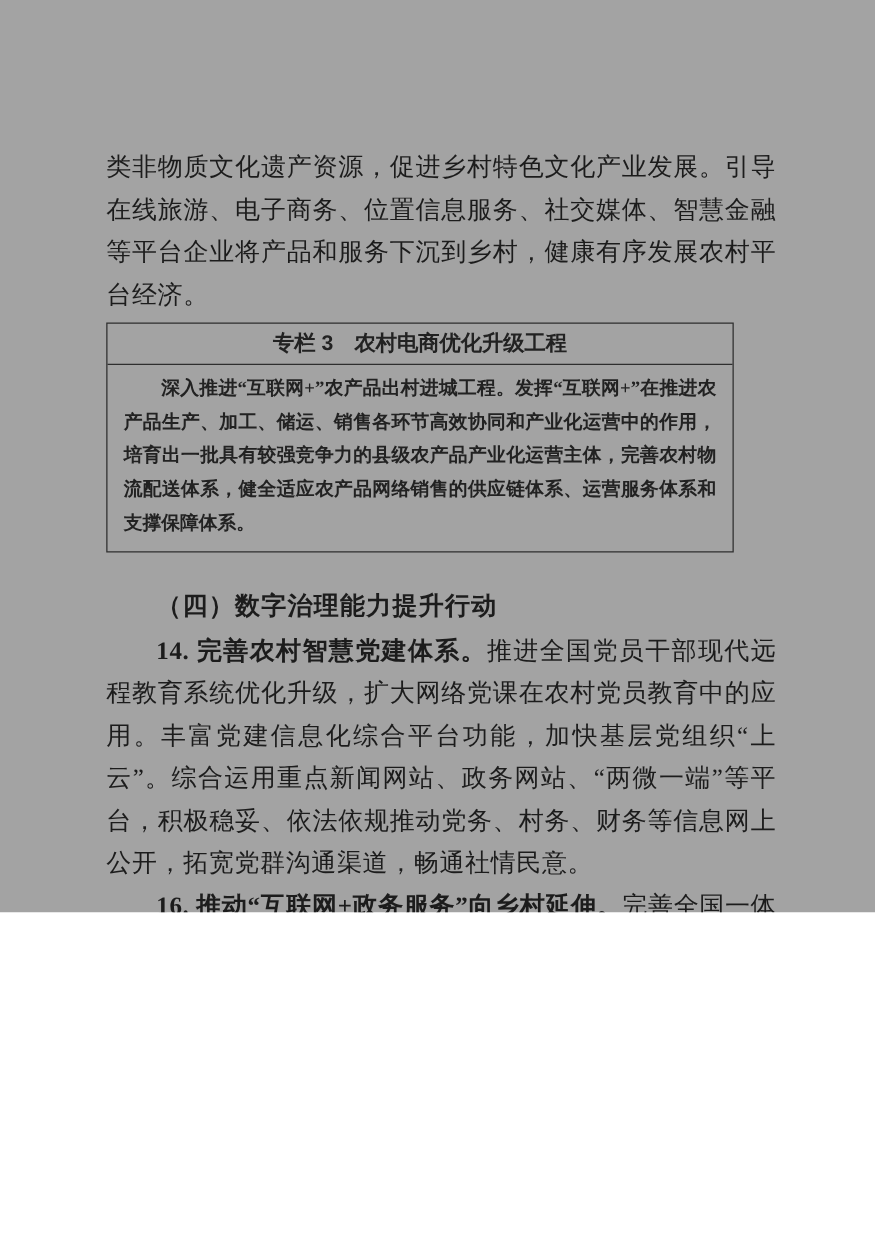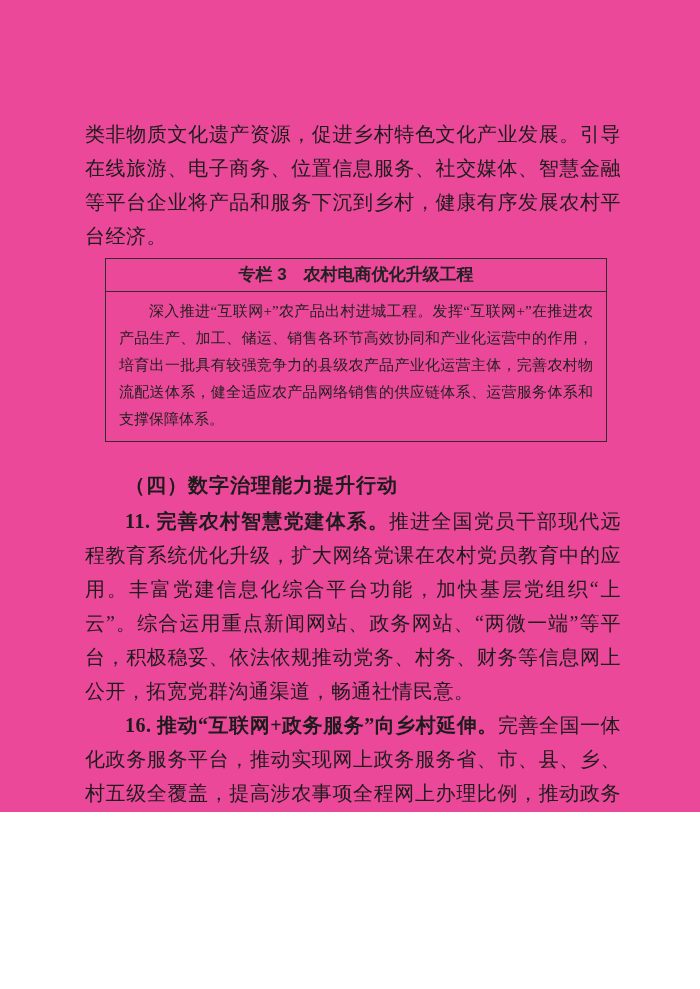"类非物质文化遗产资源，促进乡村特色文化产业发展。引导在线旅游、电子商务、位置信息" .page { background: #ec4899 -> #a3a3a3; height: 812px -> 730px }
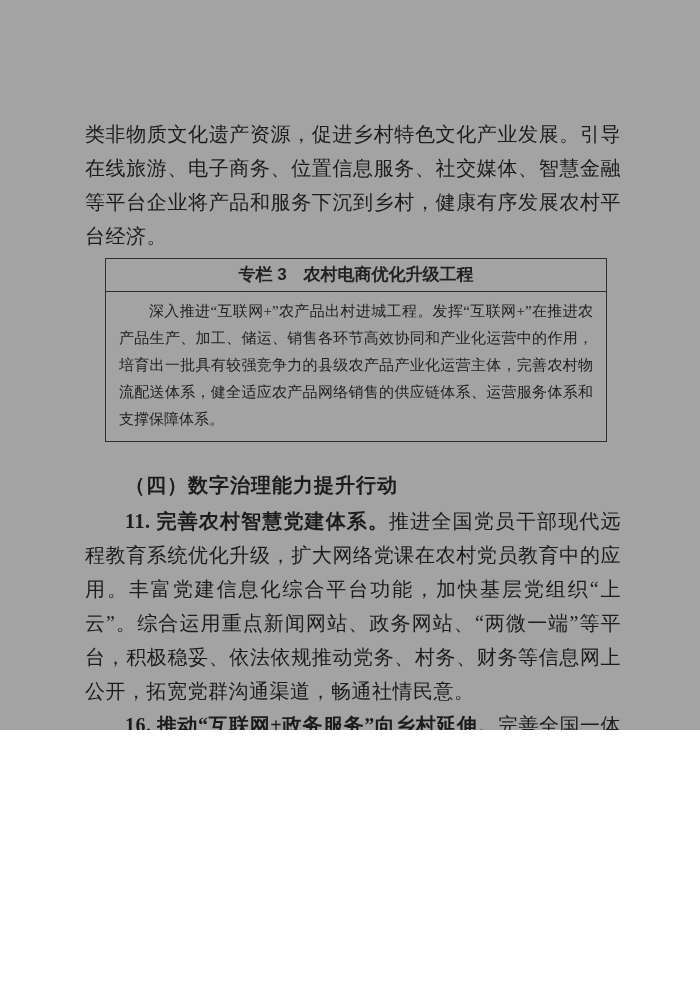"专栏 3 农村电商优化升级工程" .callout-box { margin: 5px 0 0 20px -> 5px 0 0 0 }
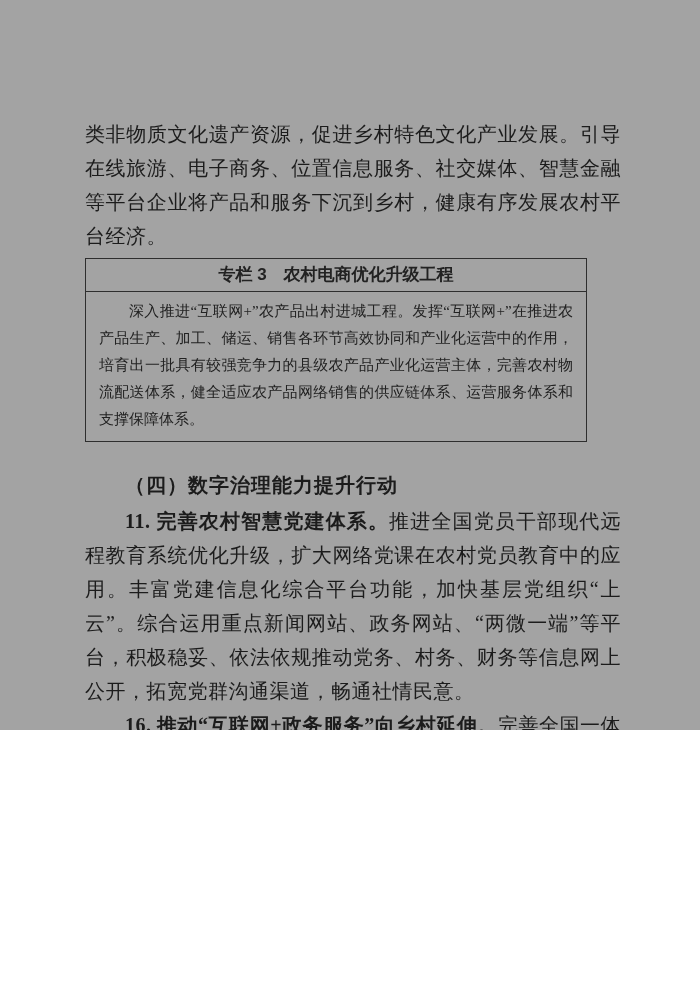"深入推进“互联网+”农产品出村进城工程。发挥“互联网+”在推进农产品生产、加工、" .box-body { font-weight: none -> bold }
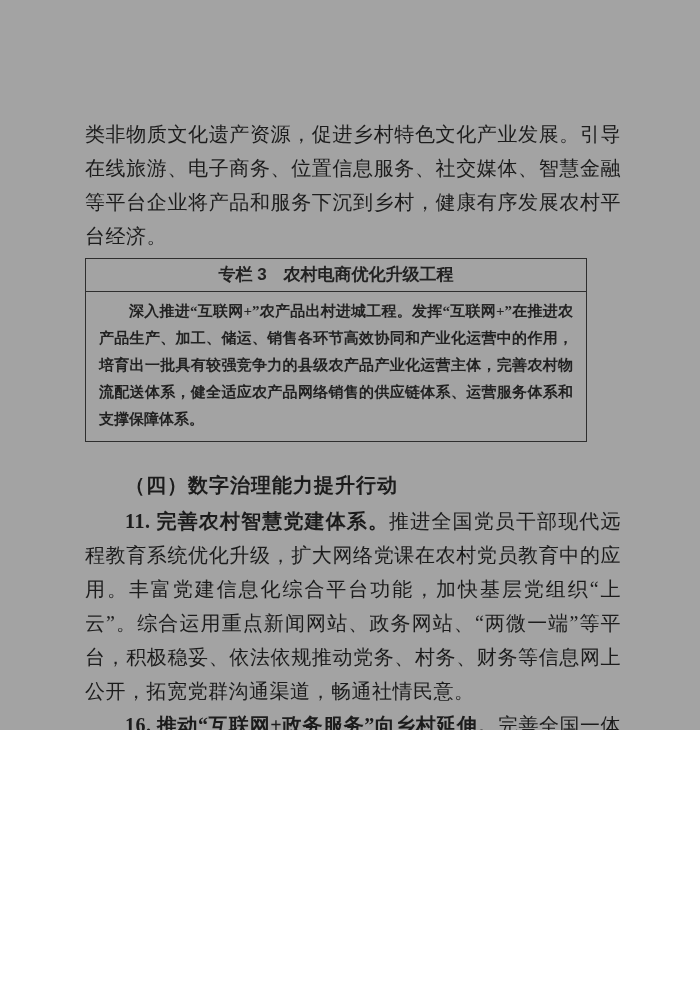"11. 完善农村智慧党建体系。" span.lead { text: 11 -> 14 }
